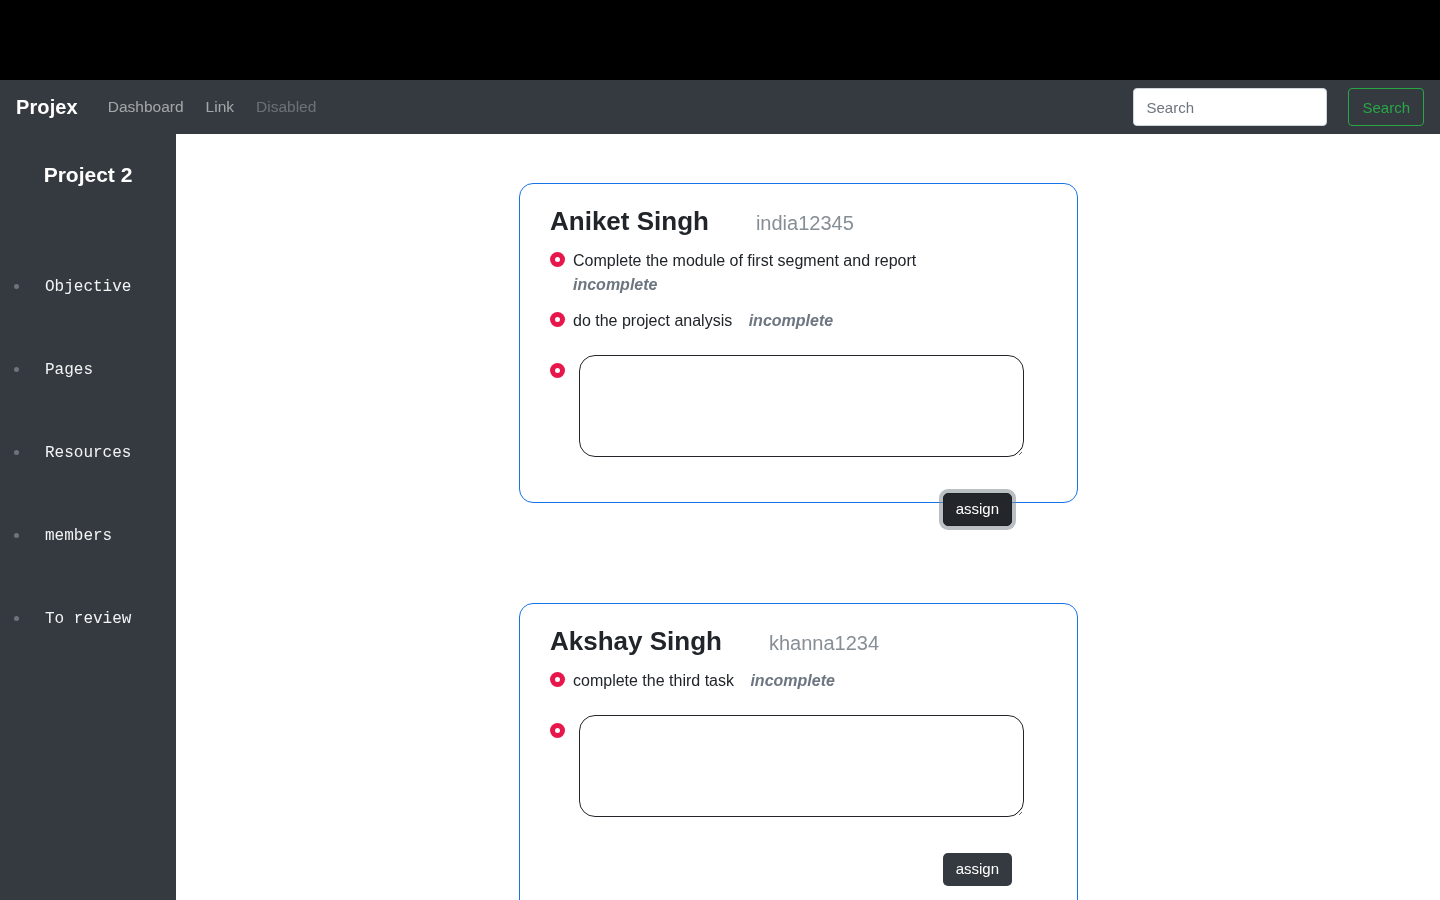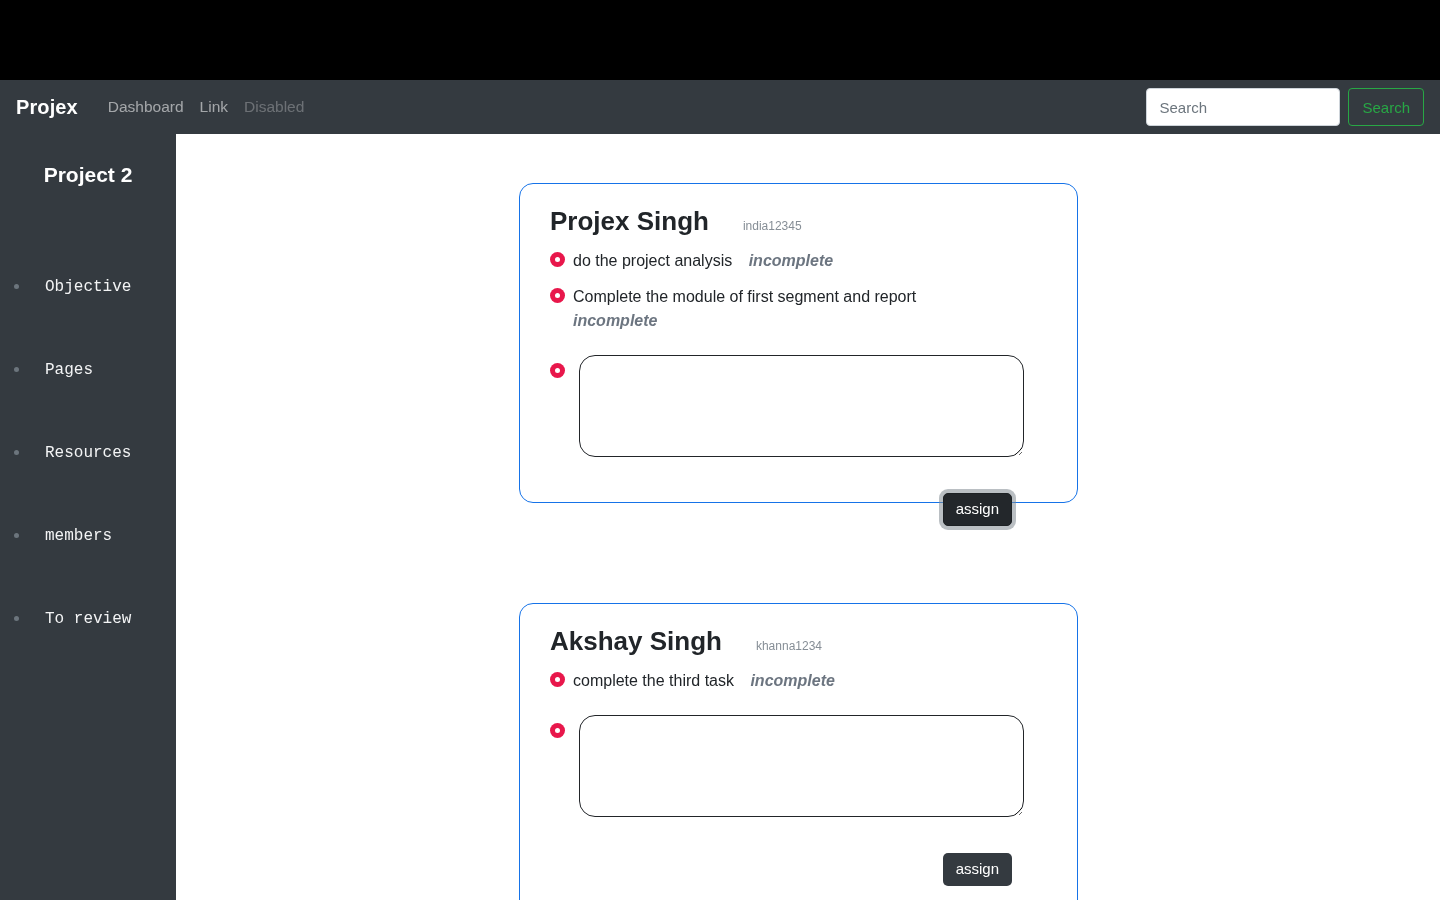"Dashboard" .nav-links { gap: 0px -> 6px }
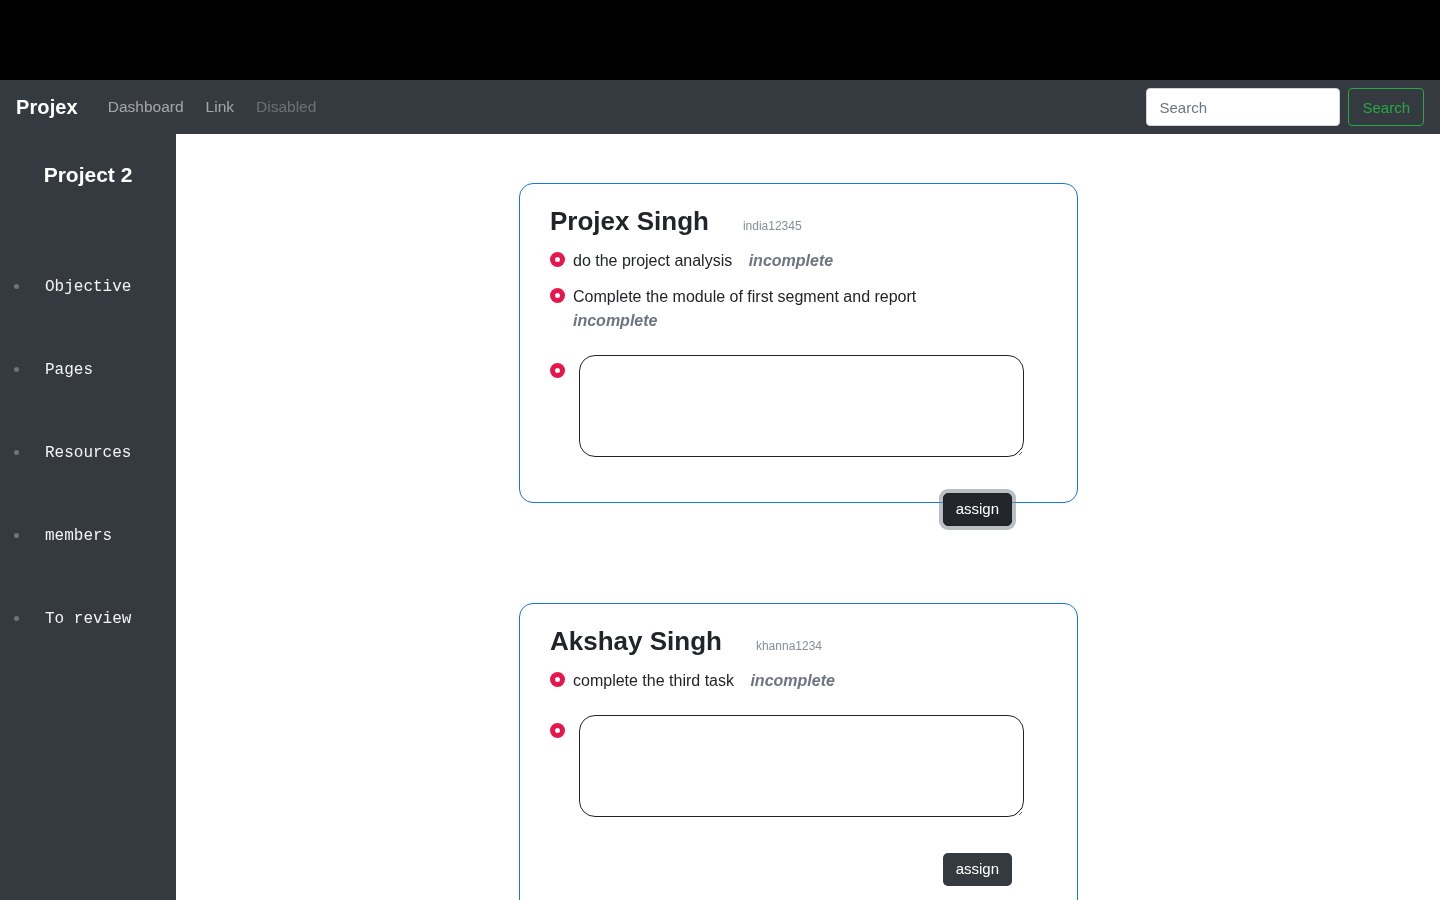"Search" .nav-search { gap: 8px -> 21px }
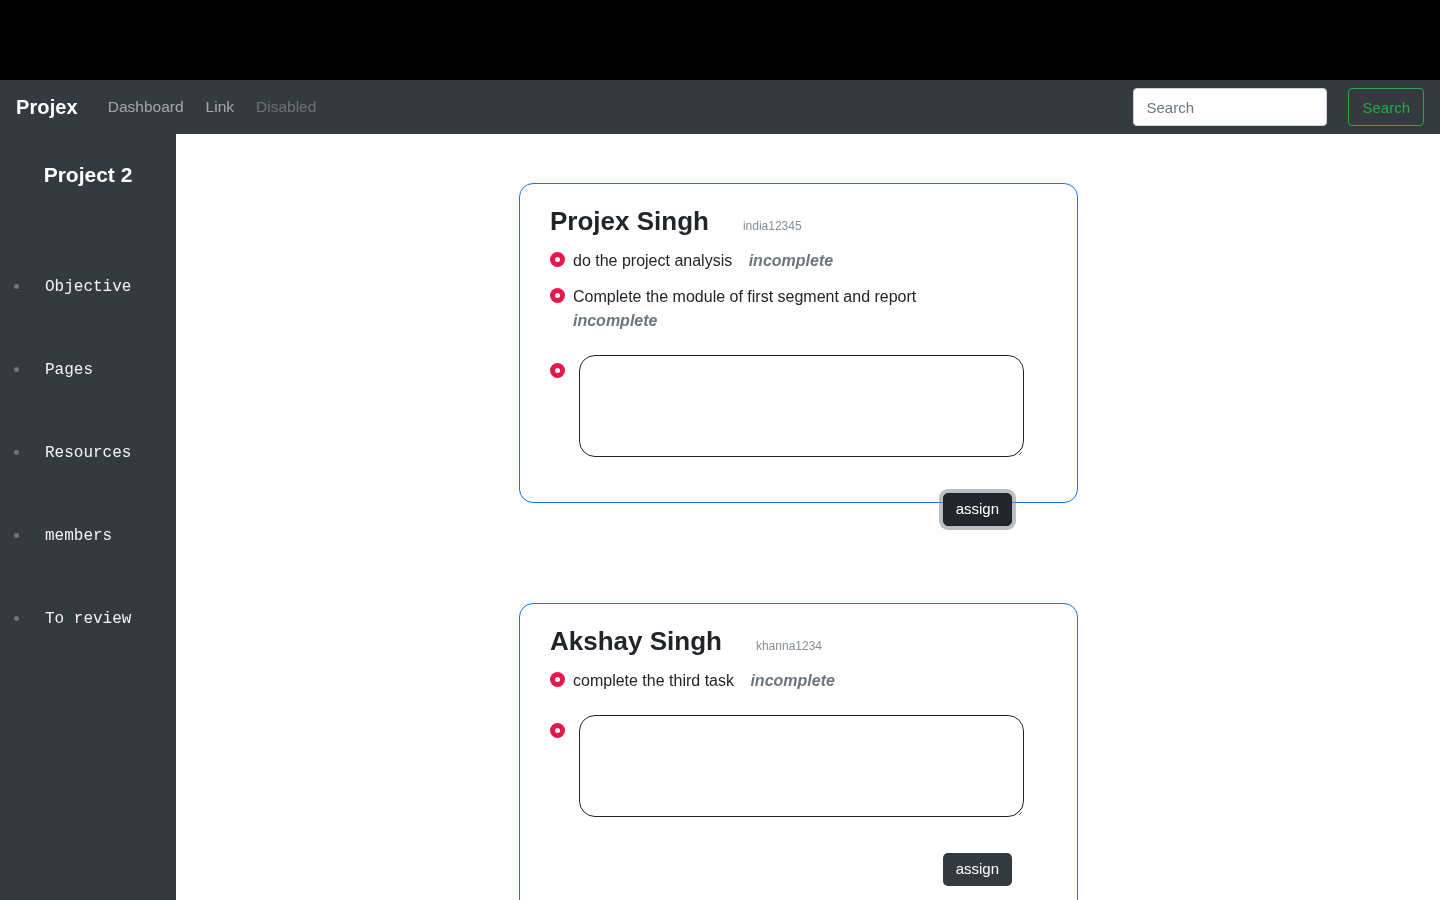"Projex Singh" h2.card-name { text: Projex -> Aniket }
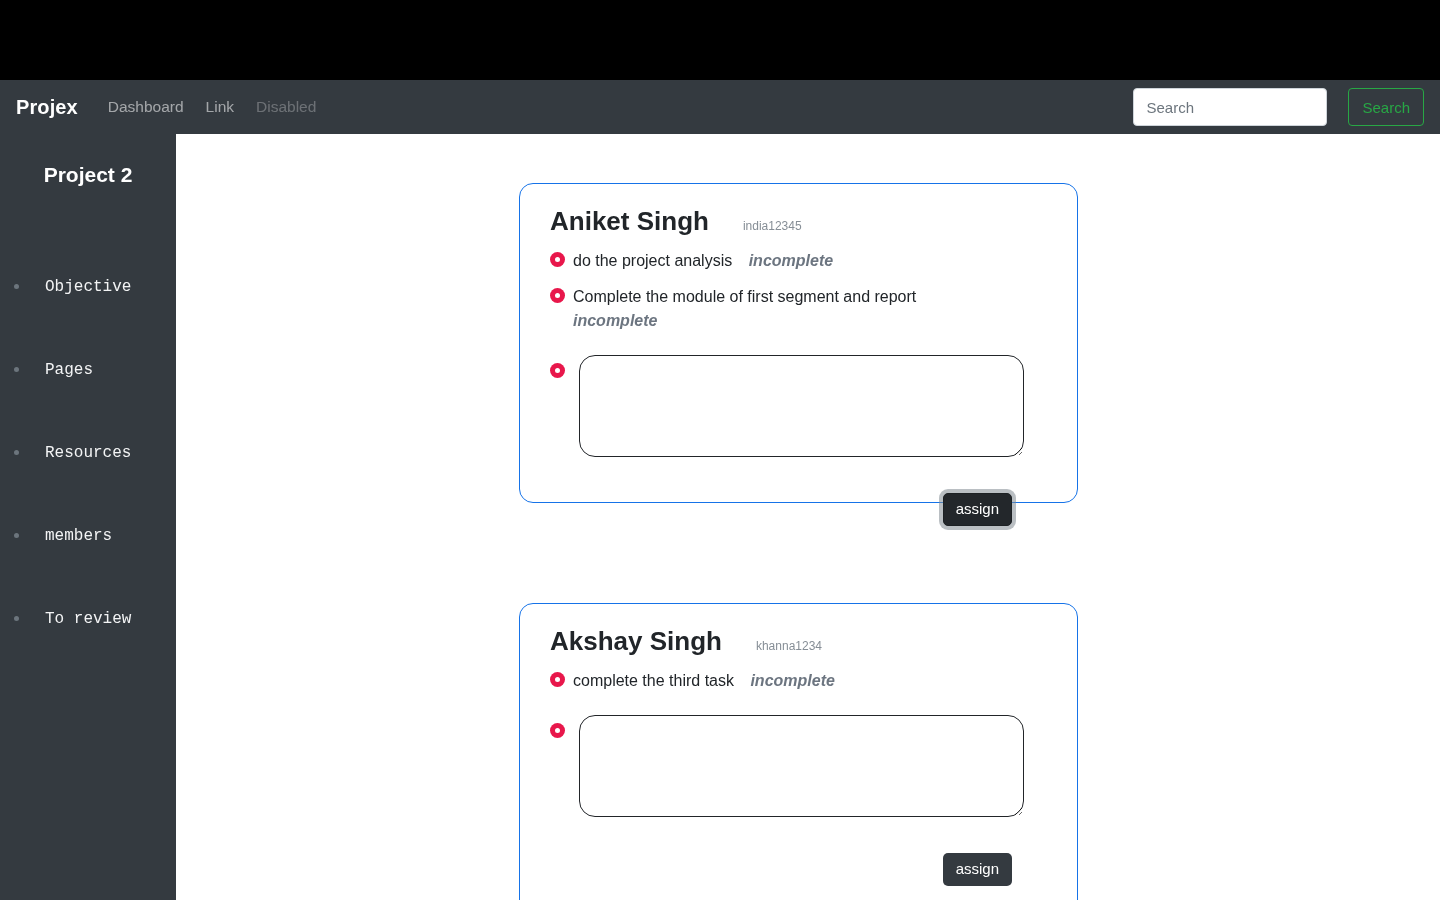"india12345" .card-username { font-size: 12px -> 20px; margin-left: 34px -> 47px }
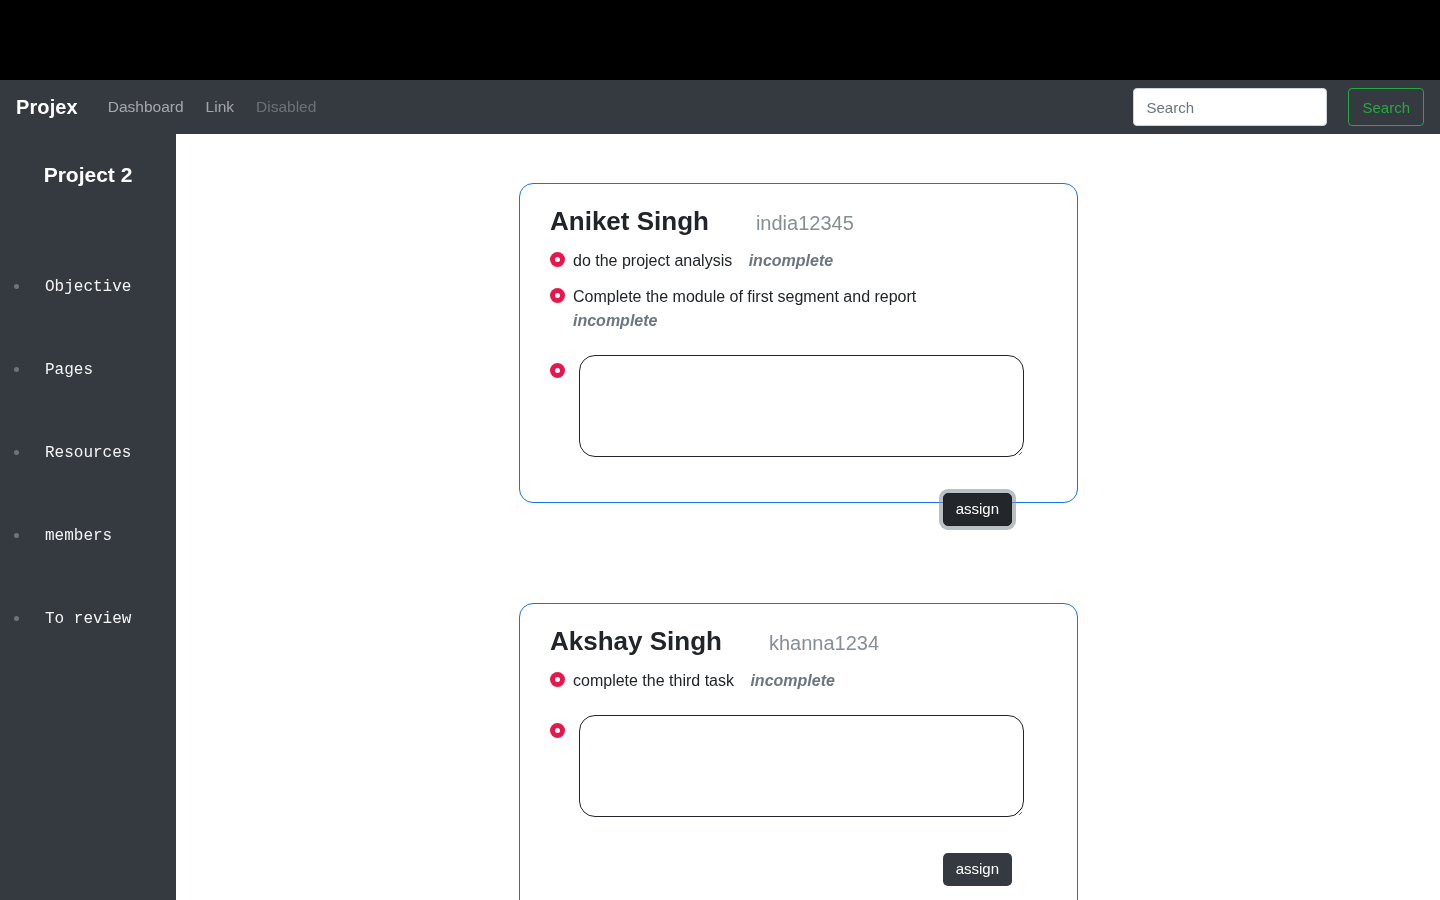"do the project analysis incomplete" li.task-row { order: before "Complete the module of first" -> after "Complete the module of first" }
